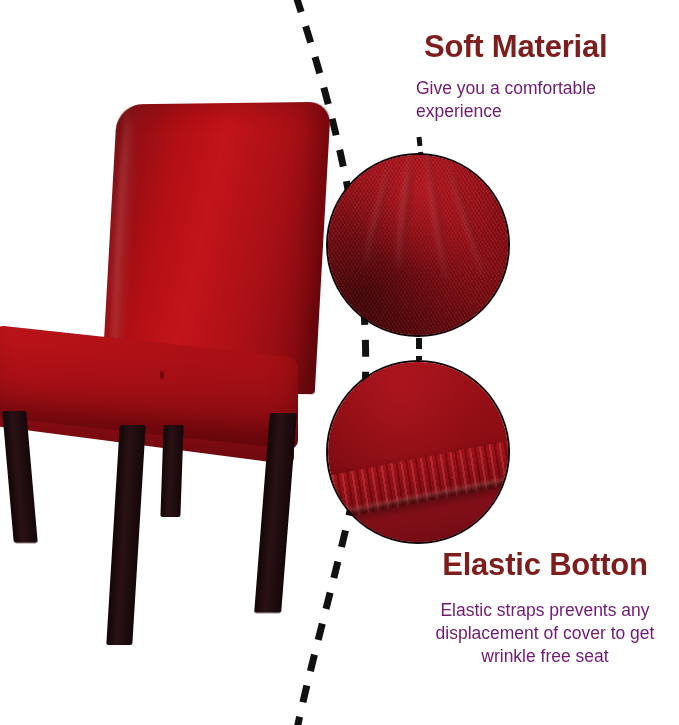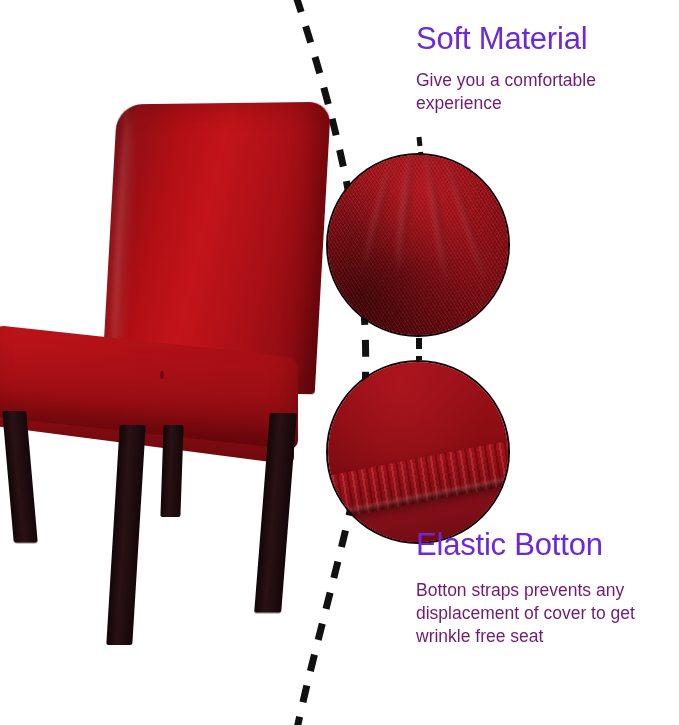"Soft Material" .heading { color: #6d28d9 -> #7f1d1d; font-weight: normal -> bold; margin: 0 -> 8px }
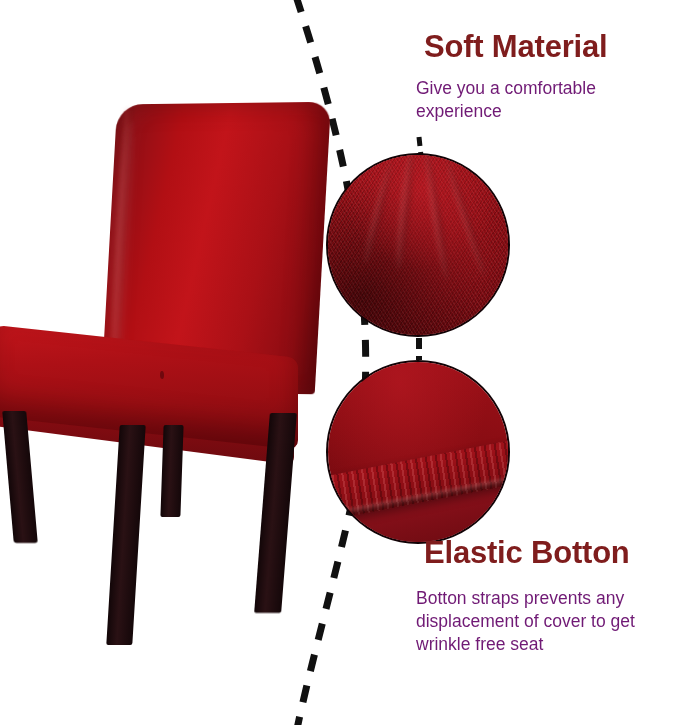"Elastic Botton" .block-bottom { text-align: none -> center; top: 528px -> 540px }
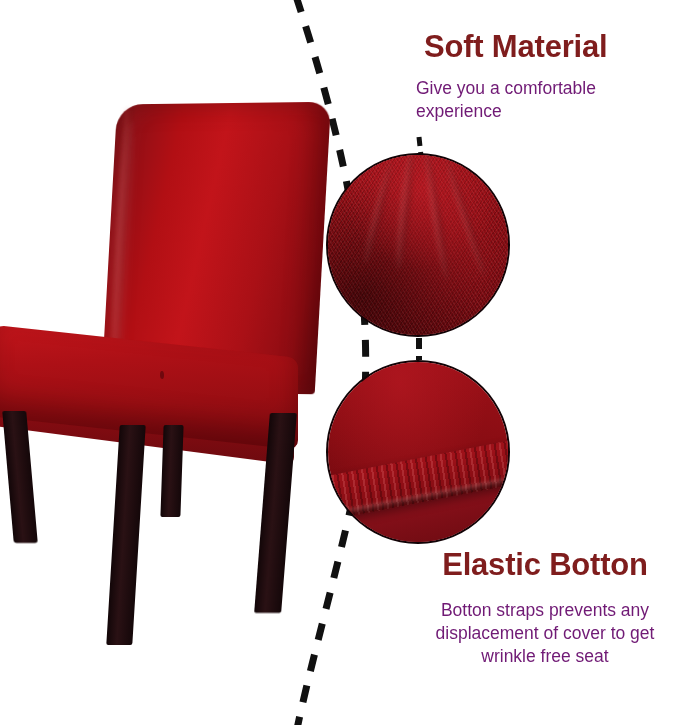"Botton straps prevents any displacement" p.subtext { text: Botton -> Elastic }
